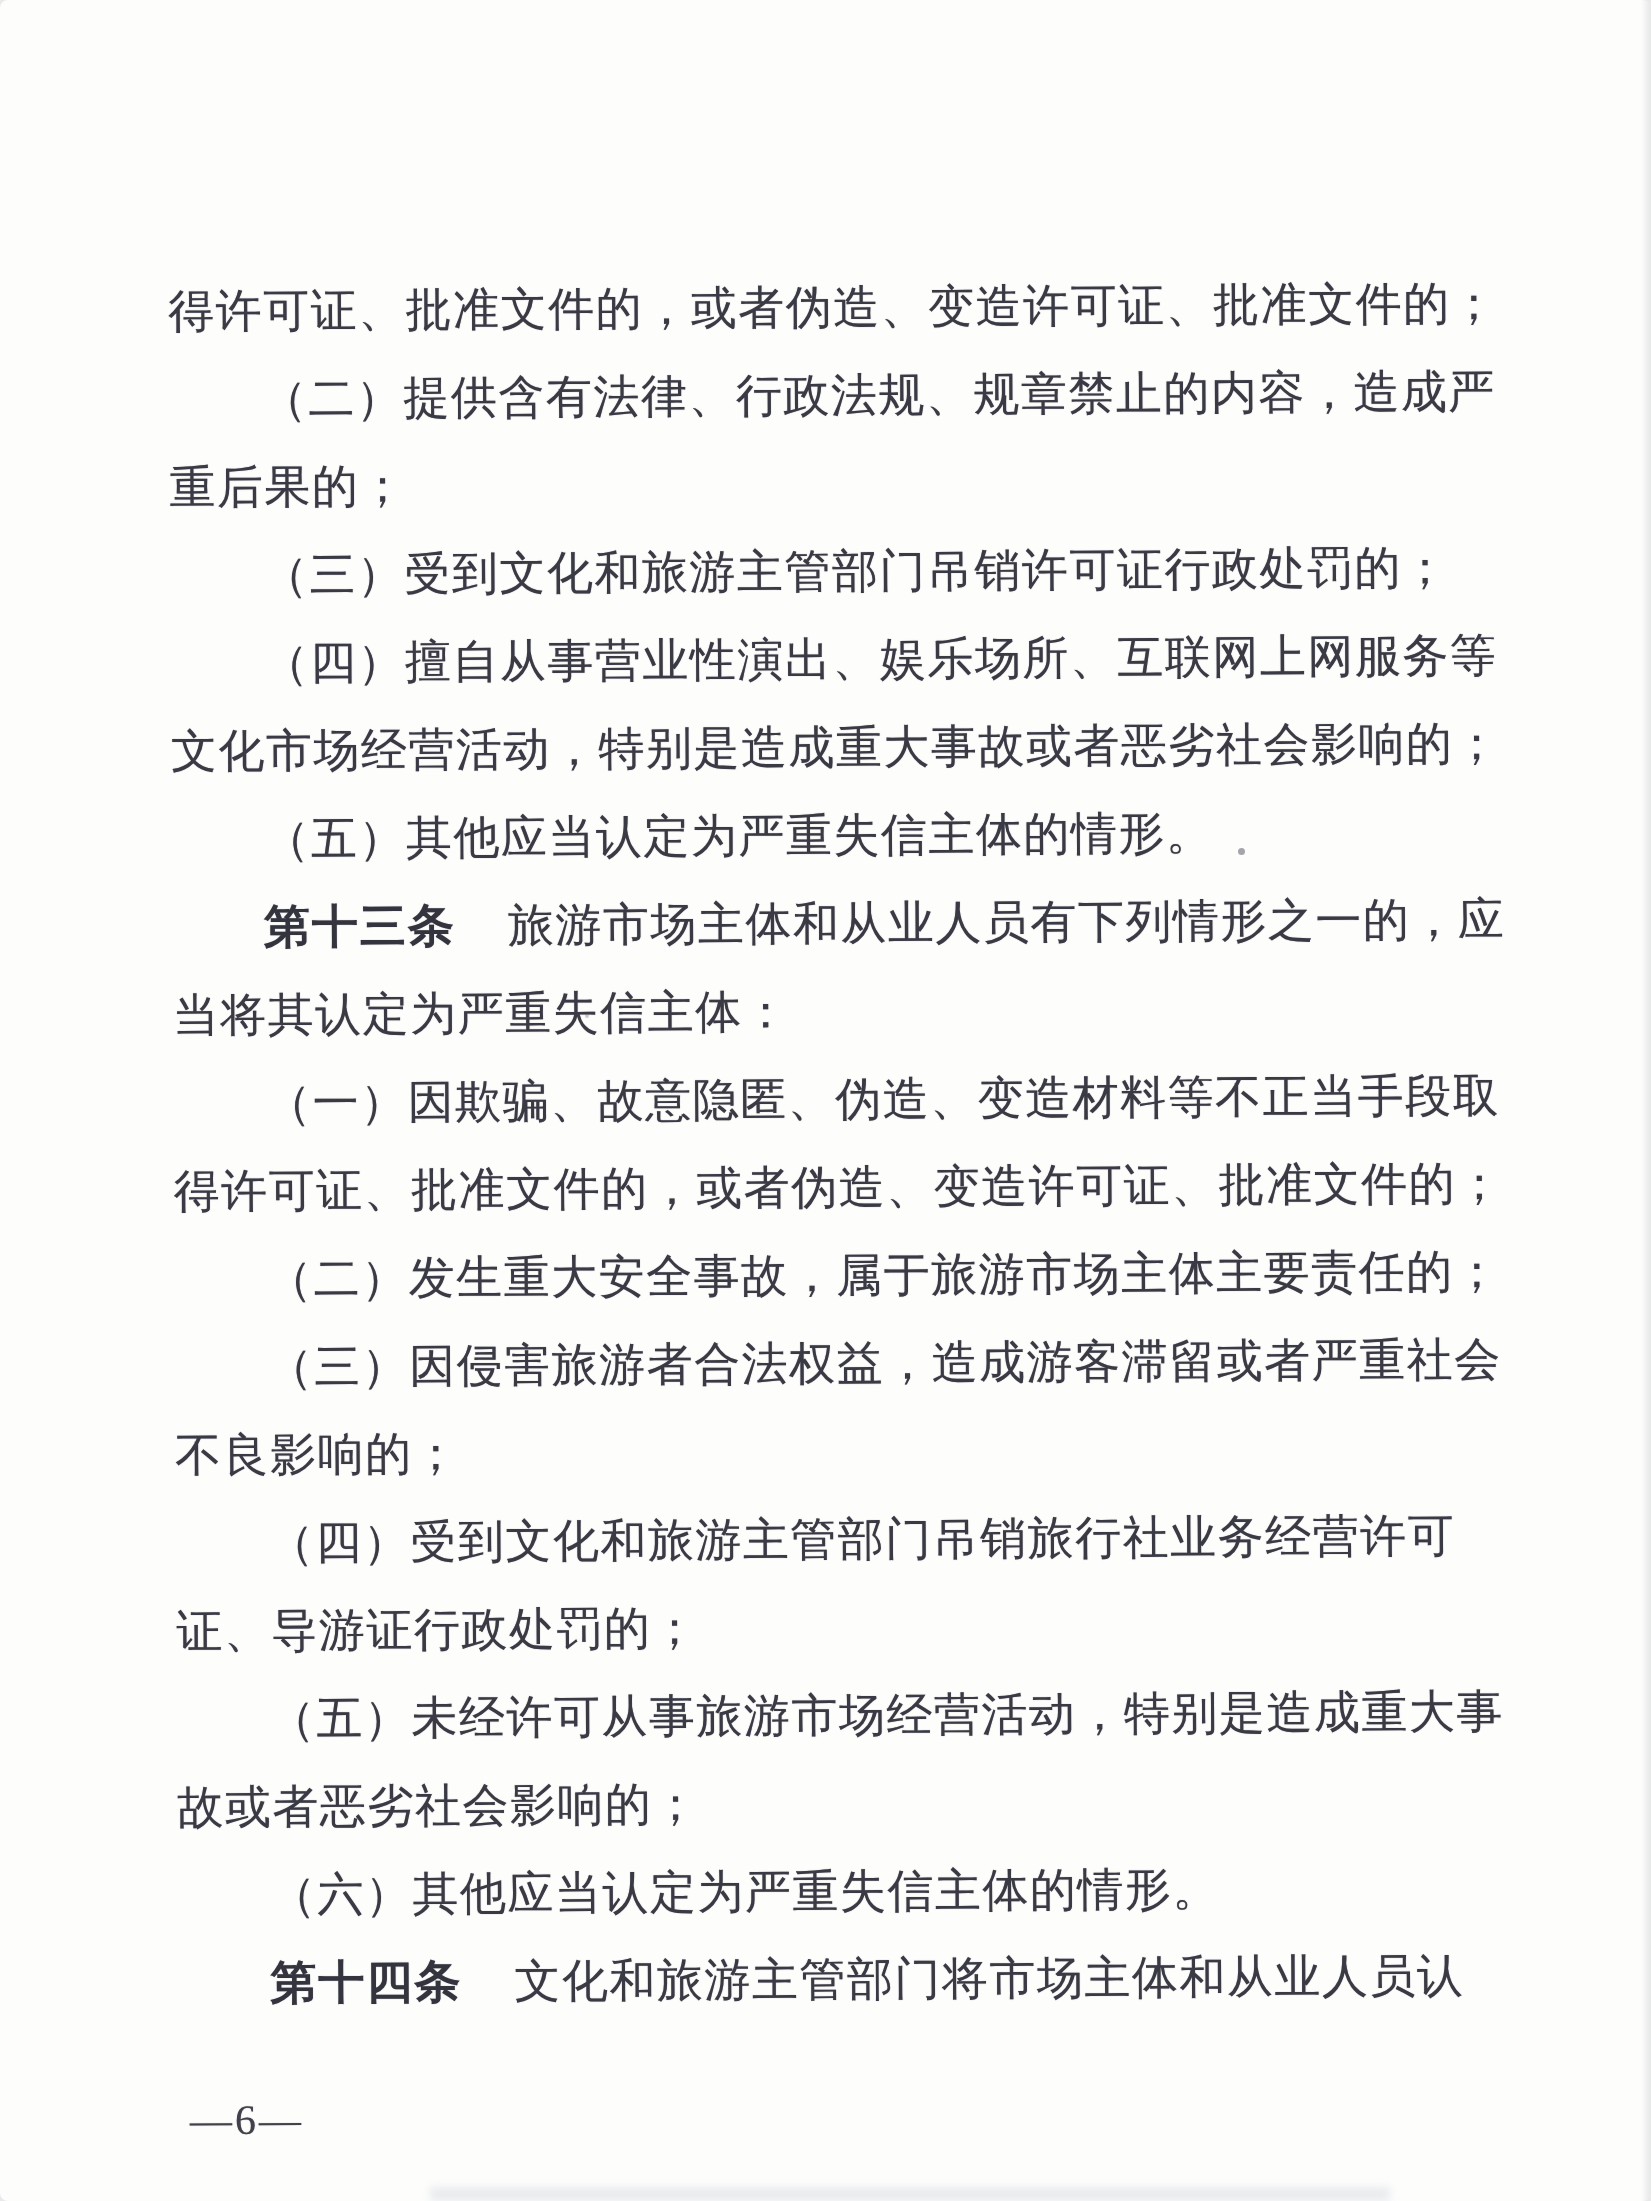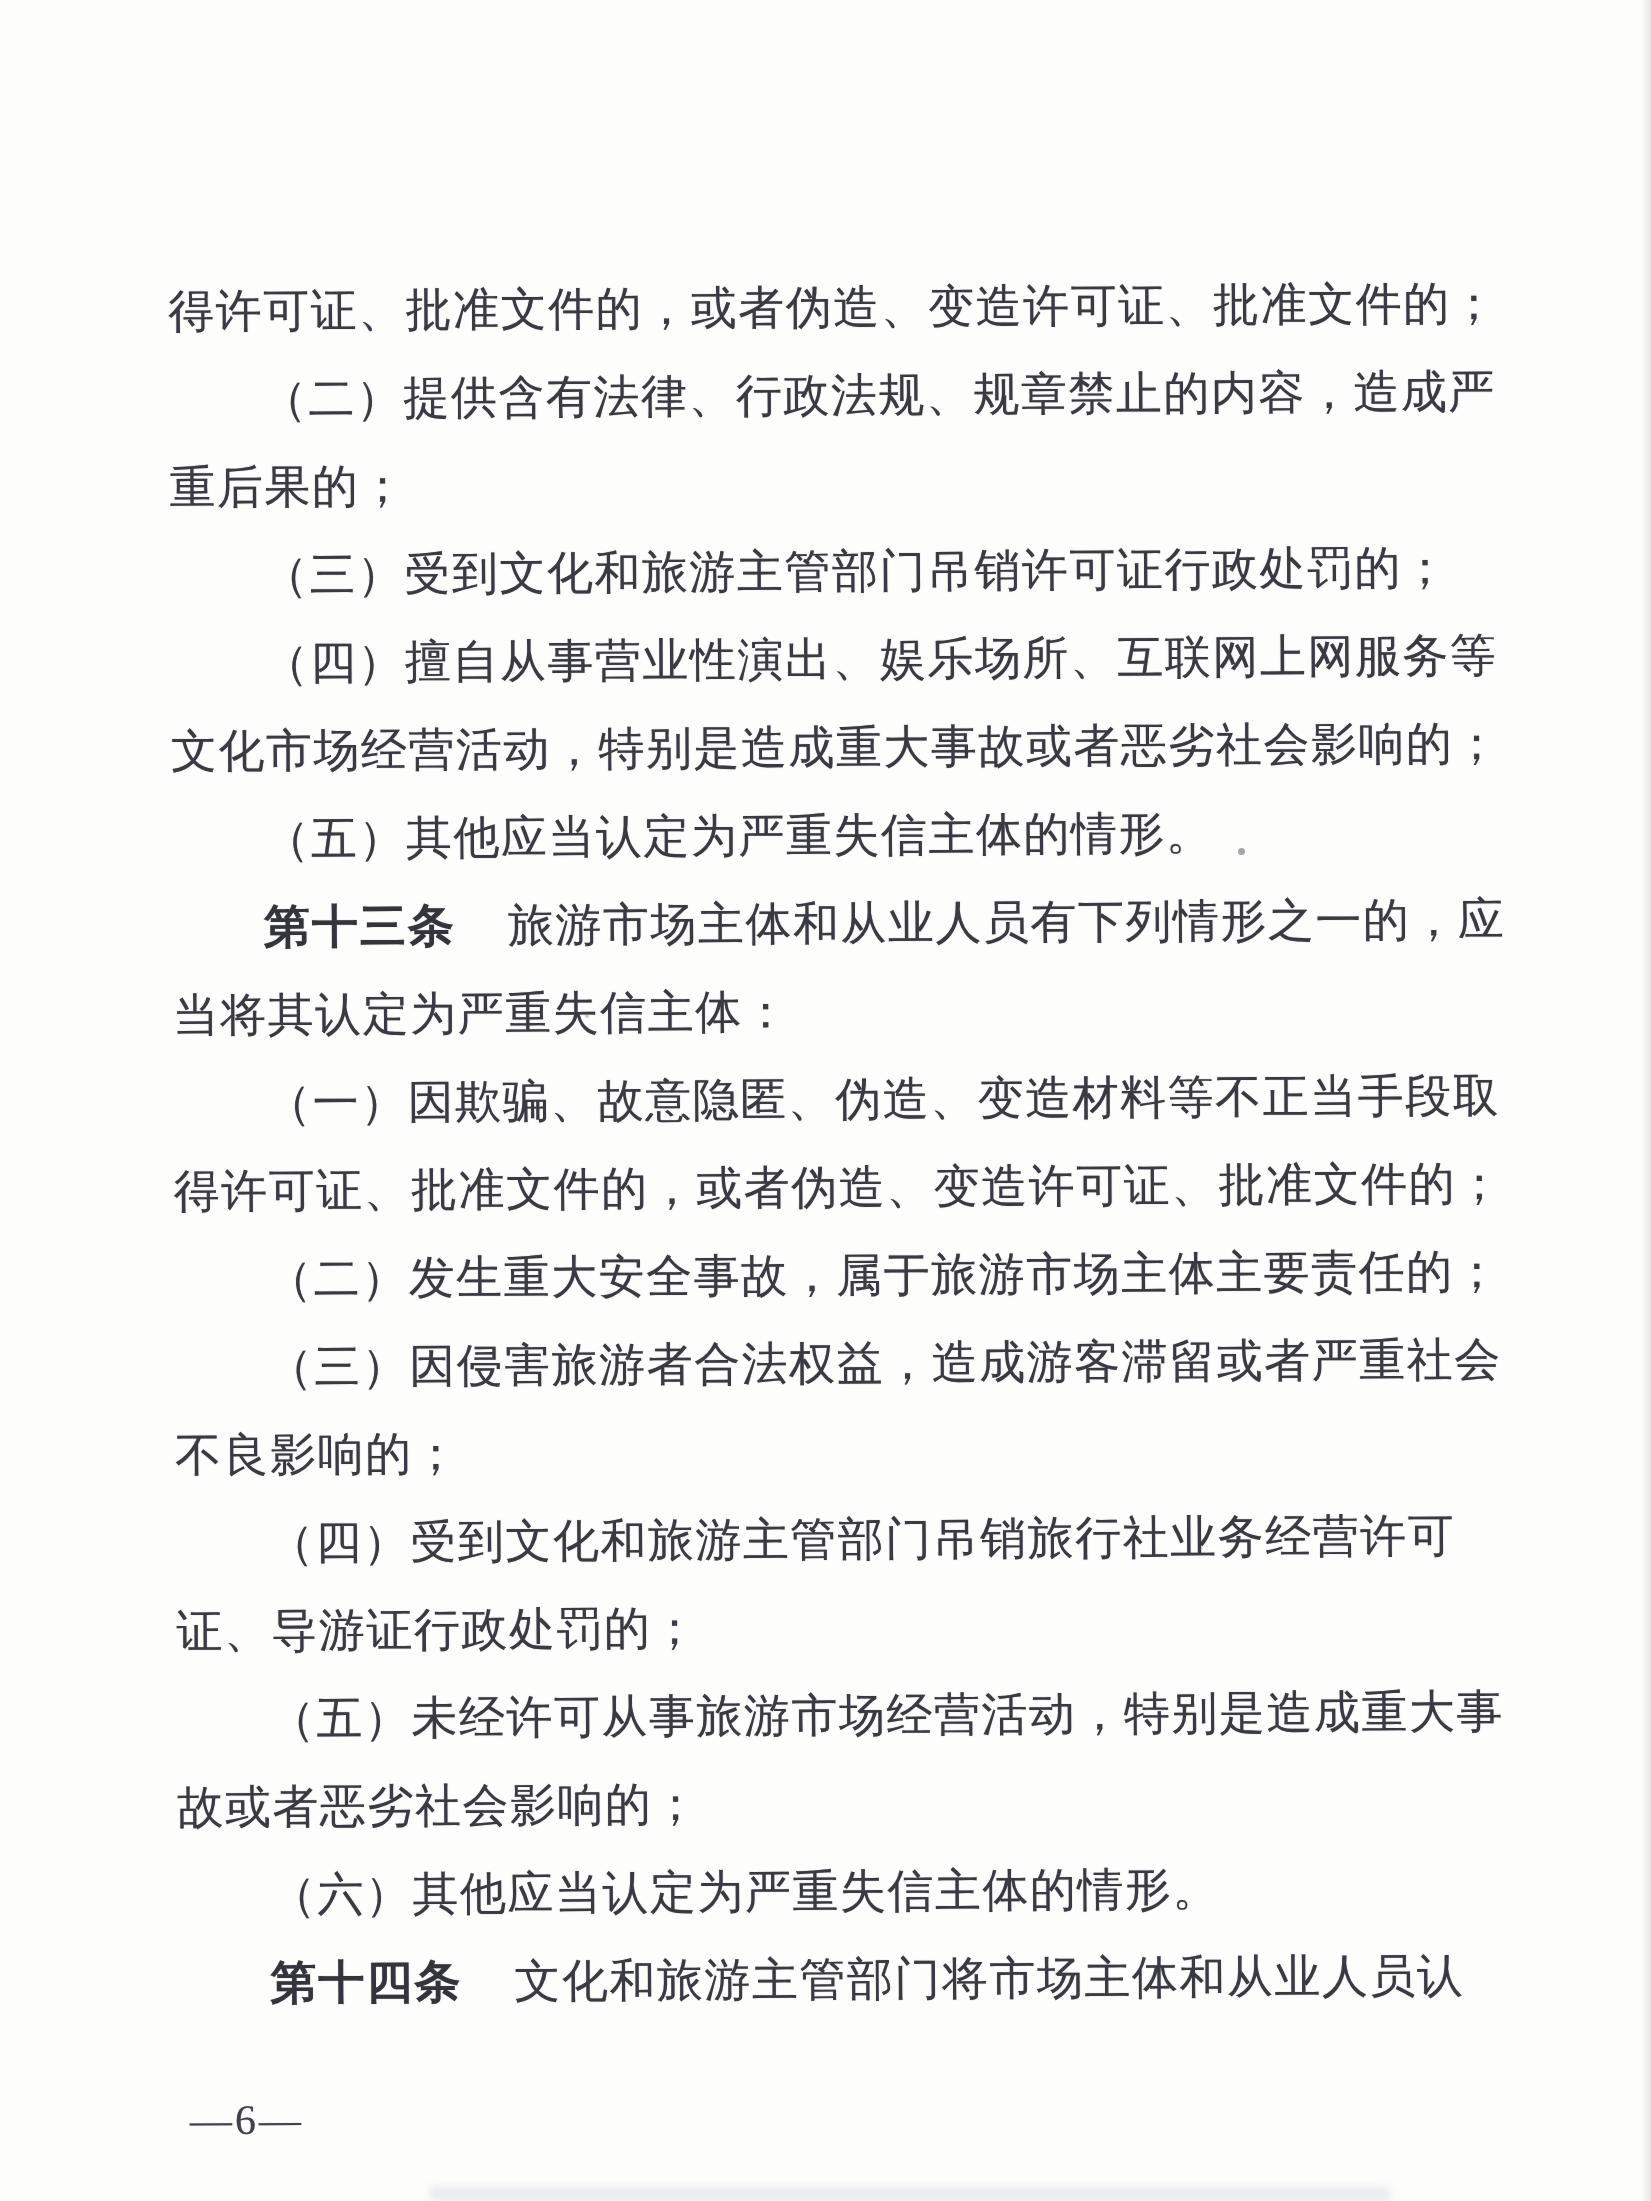"得许可证、批准文件的，或者伪造、变造许可证、批准文件的；" .page { border-radius: none -> 8px }
